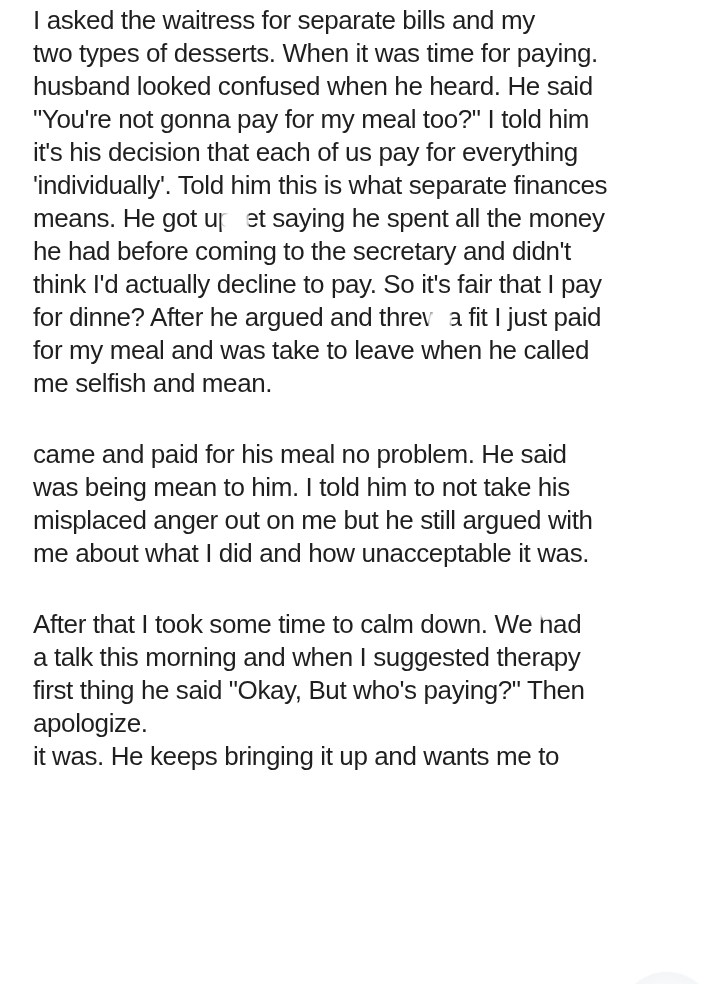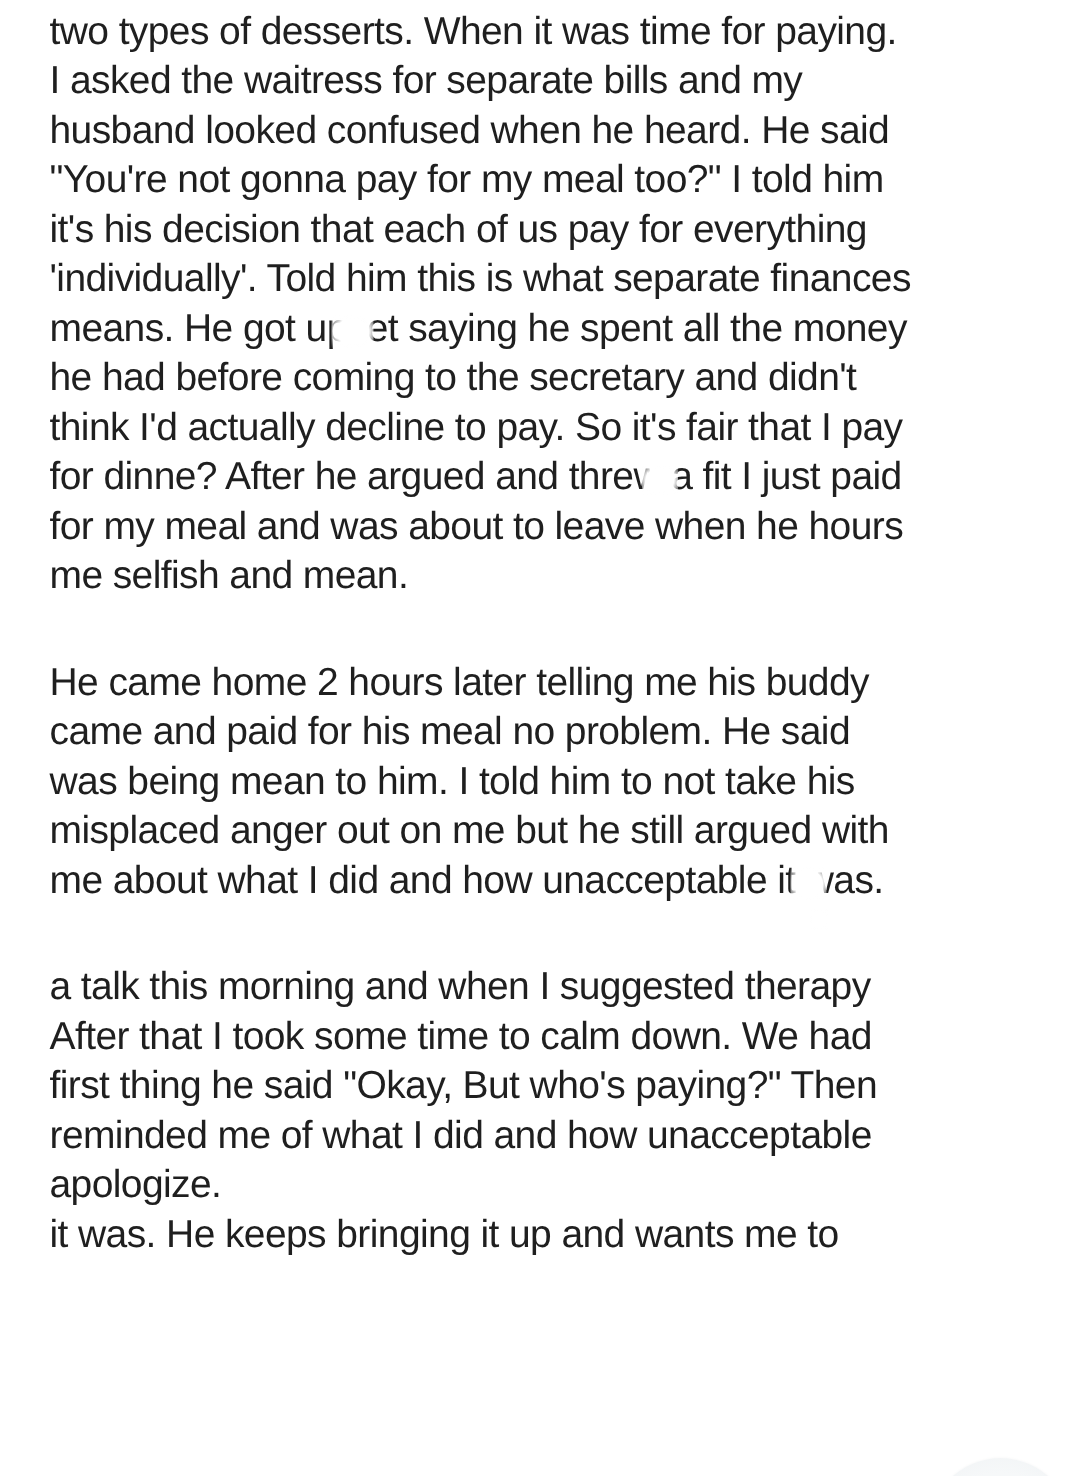"two types of desserts. When" div.line { order: before "I asked the waitress for" -> after "I asked the waitress for" }
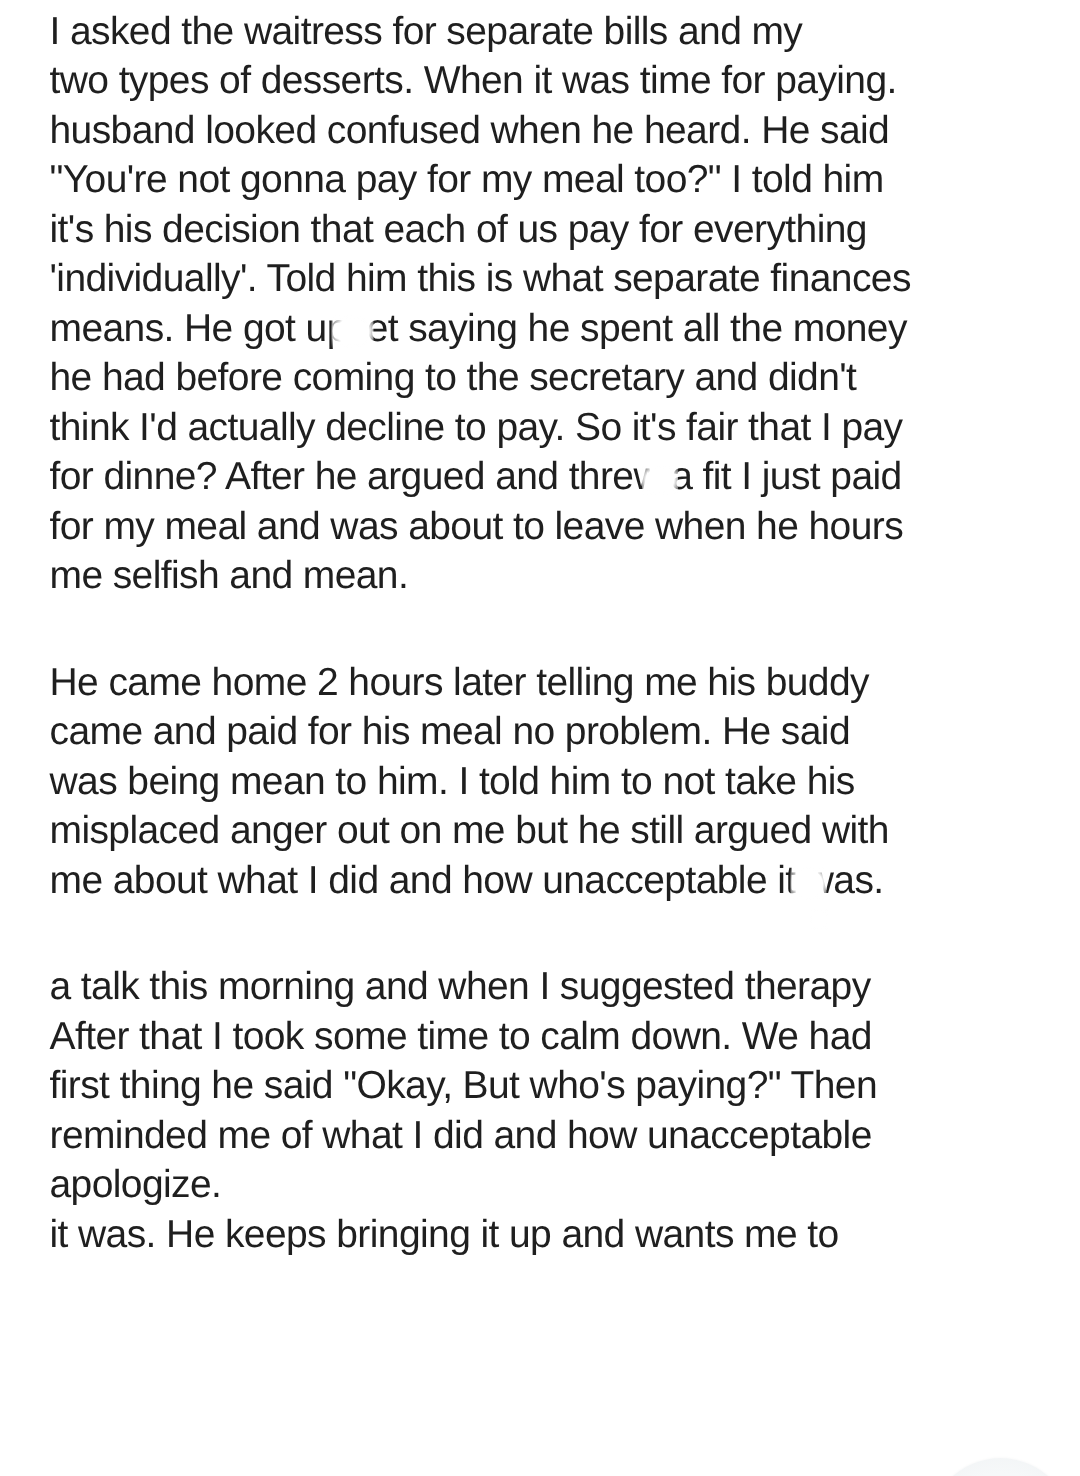"for my meal and was" div.line { text: about to leave when he hours -> take to leave when he called }
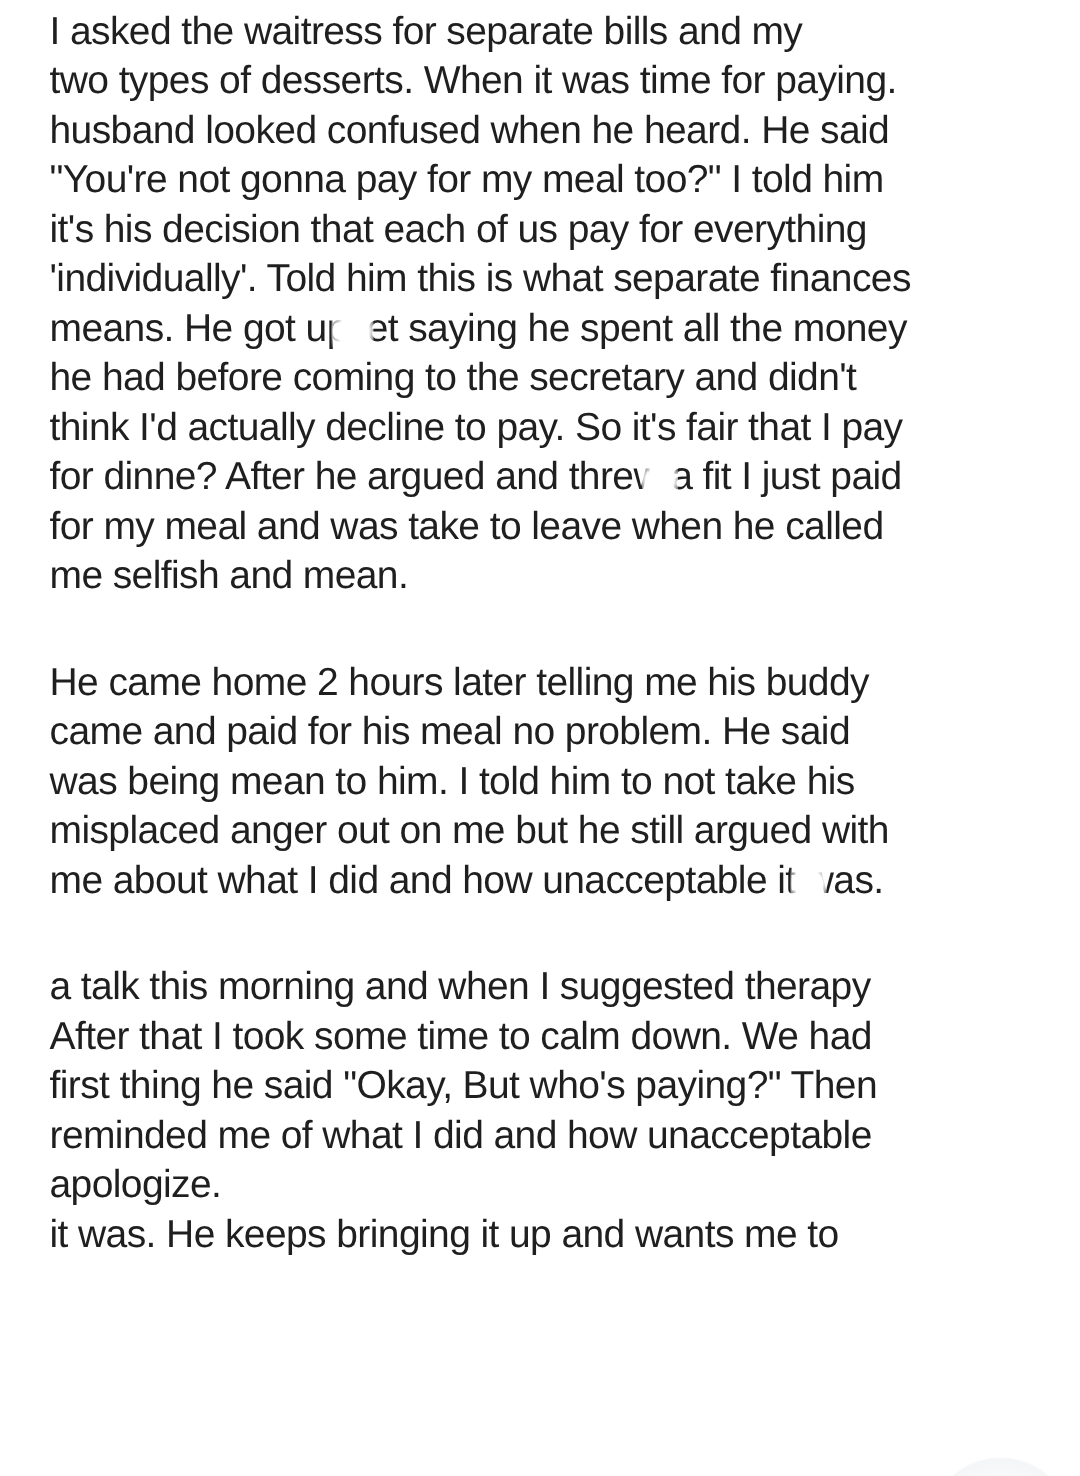"He came home 2 hours" div.line { html: <div>He came home 2 hours later telling me his buddy</div> -> none }
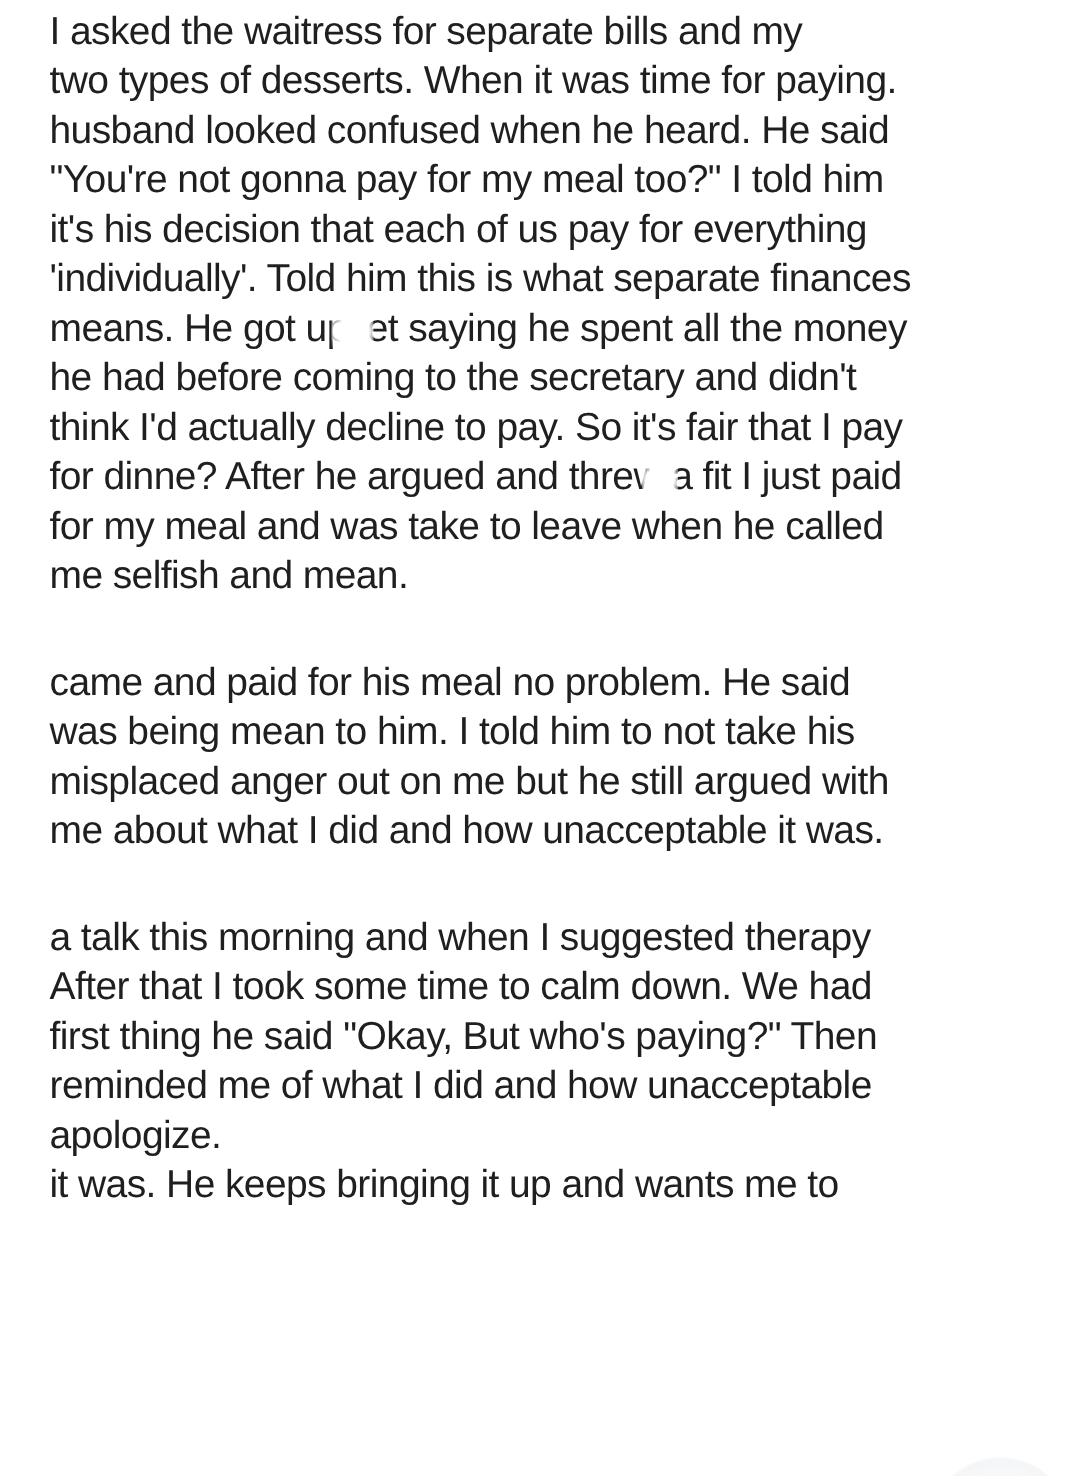"a talk this morning and" div.line { order: before "After that I took some" -> after "After that I took some" }
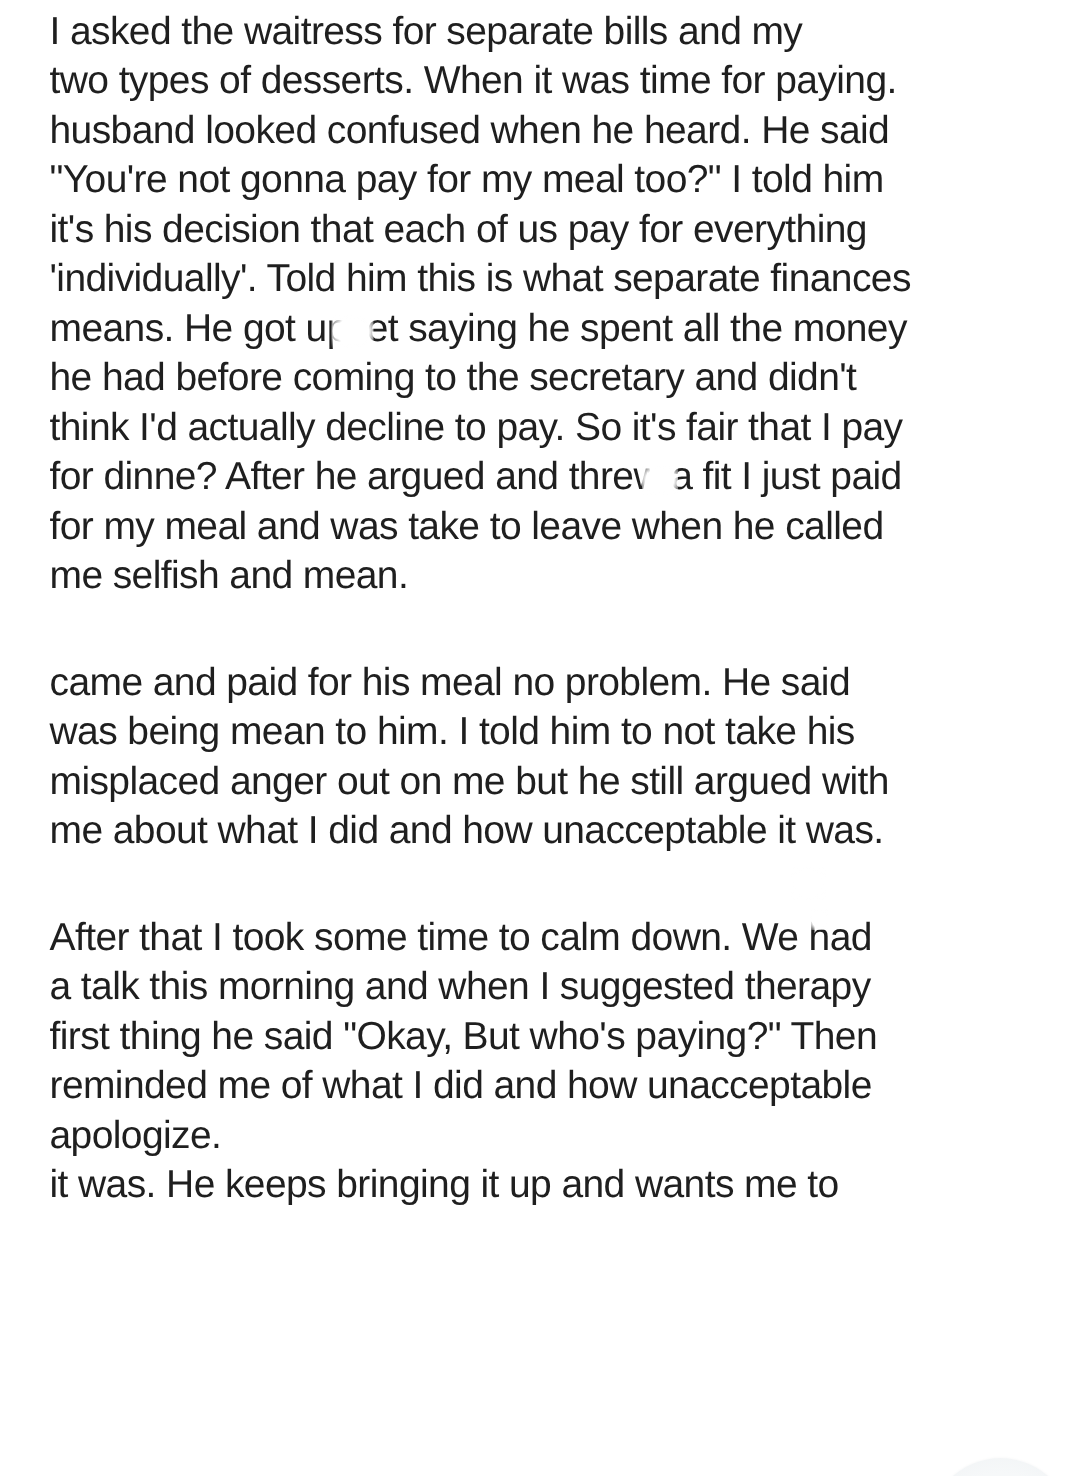"reminded me of what I" div.line { html: <div>reminded me of what I did and how unacceptable</div> -> none }
